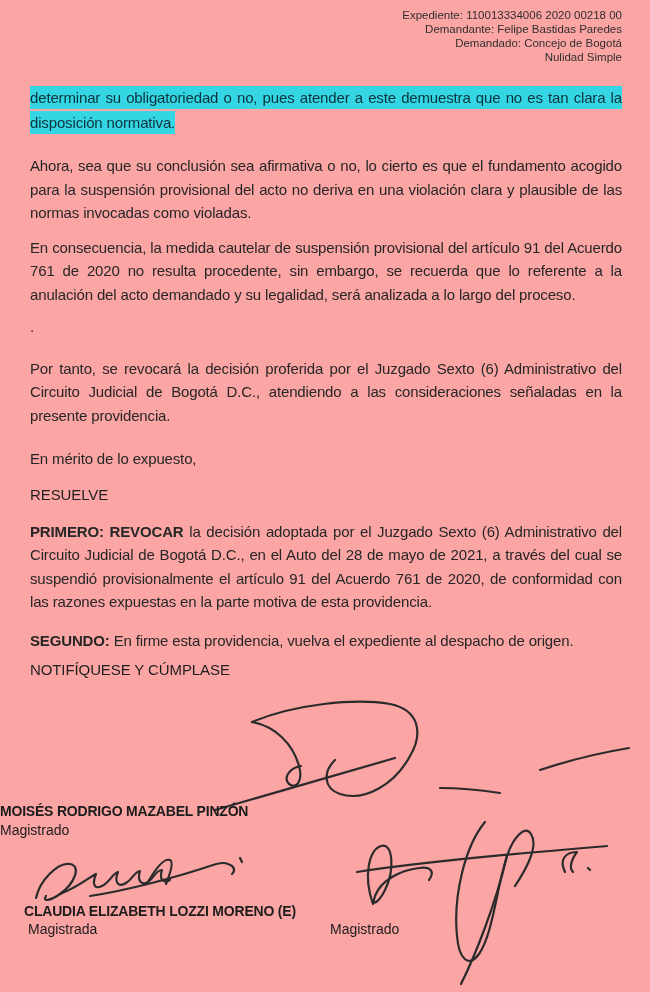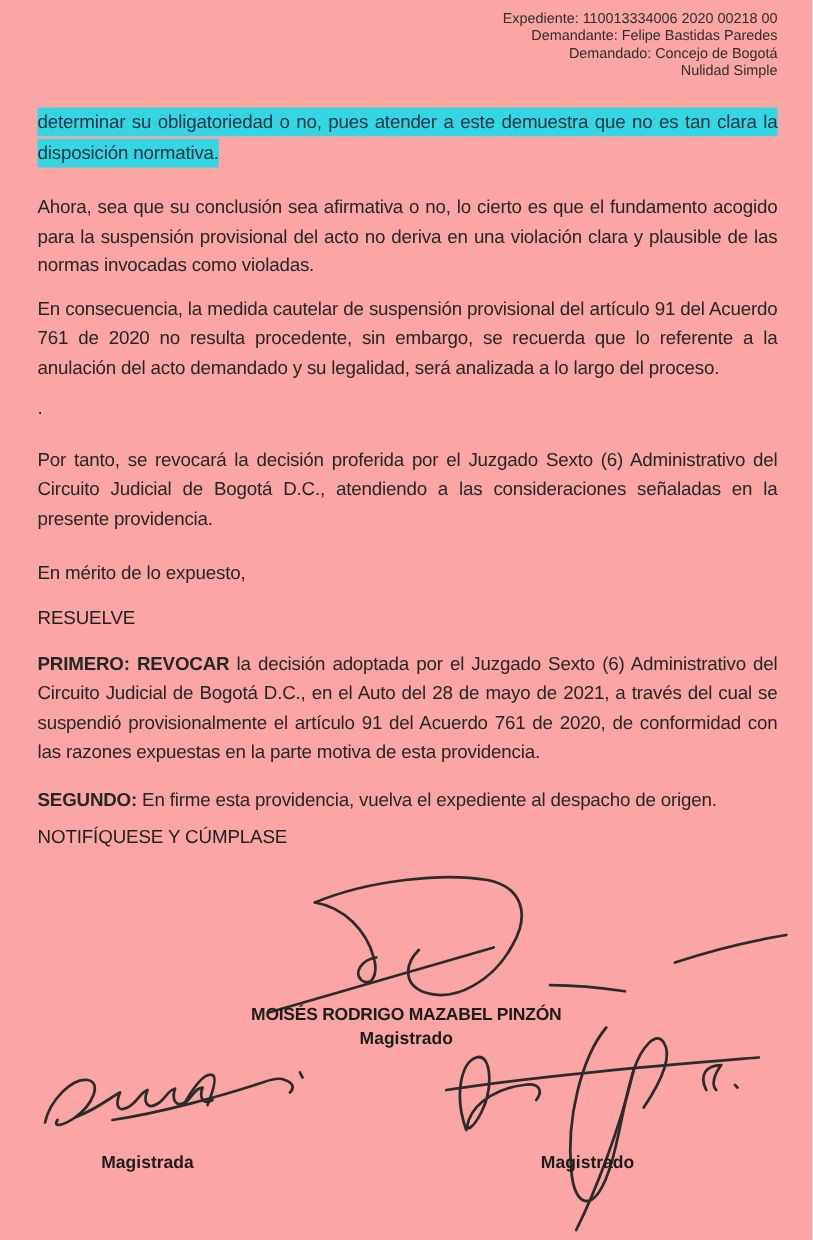"MOISÉS RODRIGO MAZABEL PINZÓN" .sig-name { text-align: center -> left }
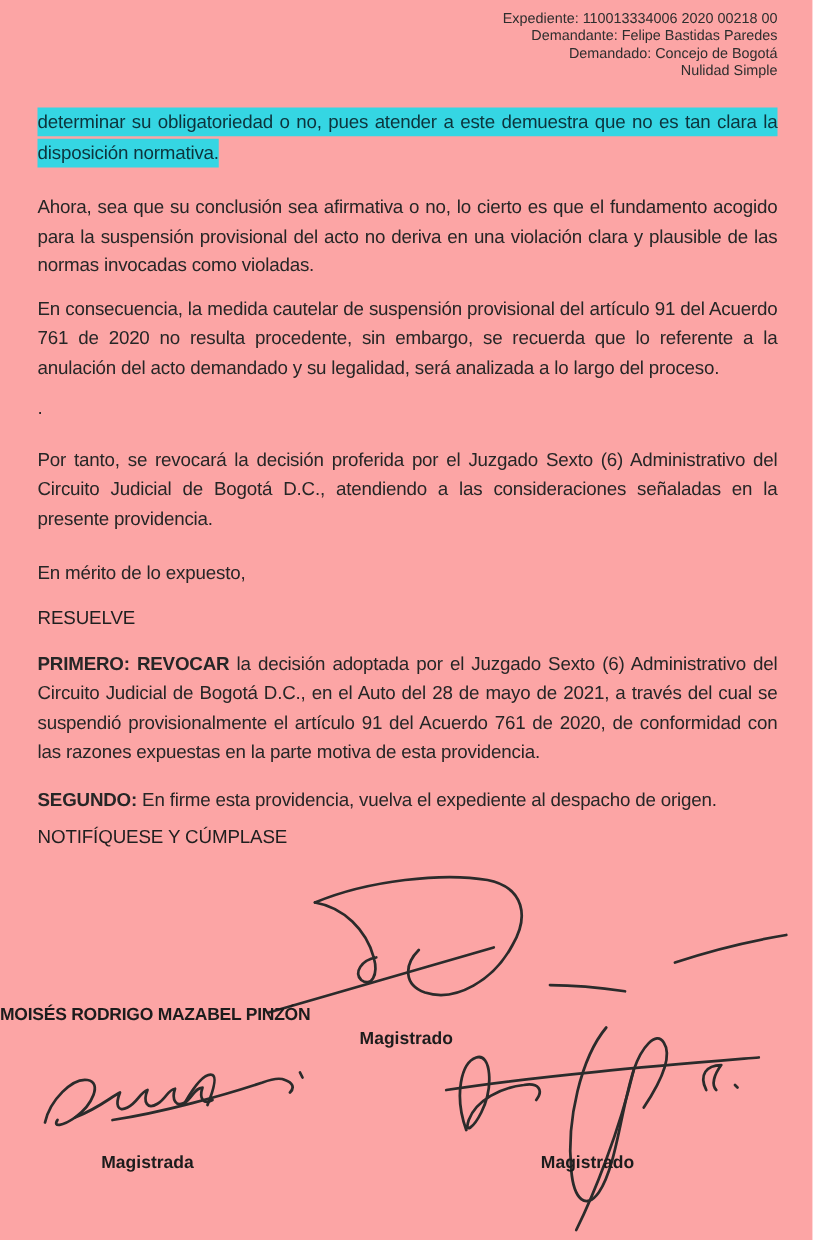"Magistrado" .sig-title { font-weight: bold -> normal; text-align: center -> left }
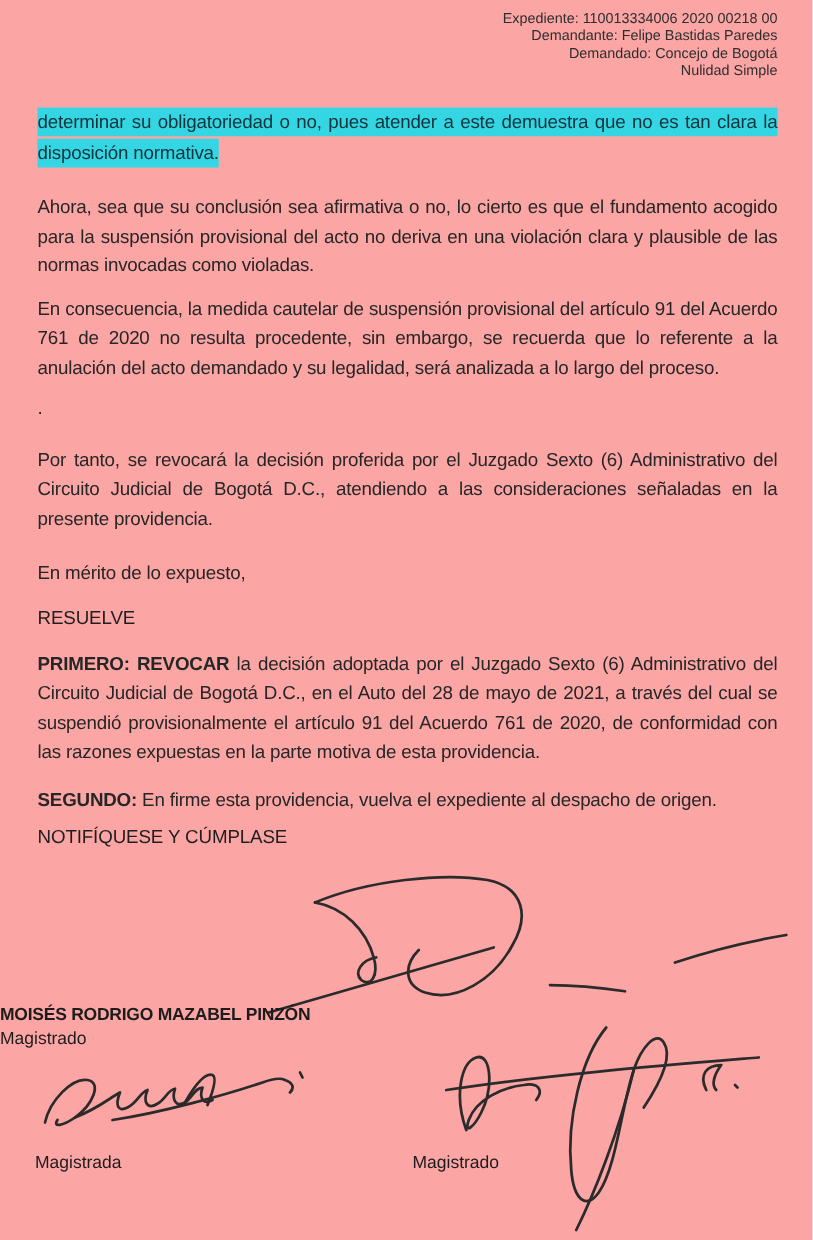"CLAUDIA ELIZABETH LOZZI MORENO (E)" div.sig-name { html: none -> <div>CLAUDIA ELIZABETH LOZZI MORENO (E)</div> }
